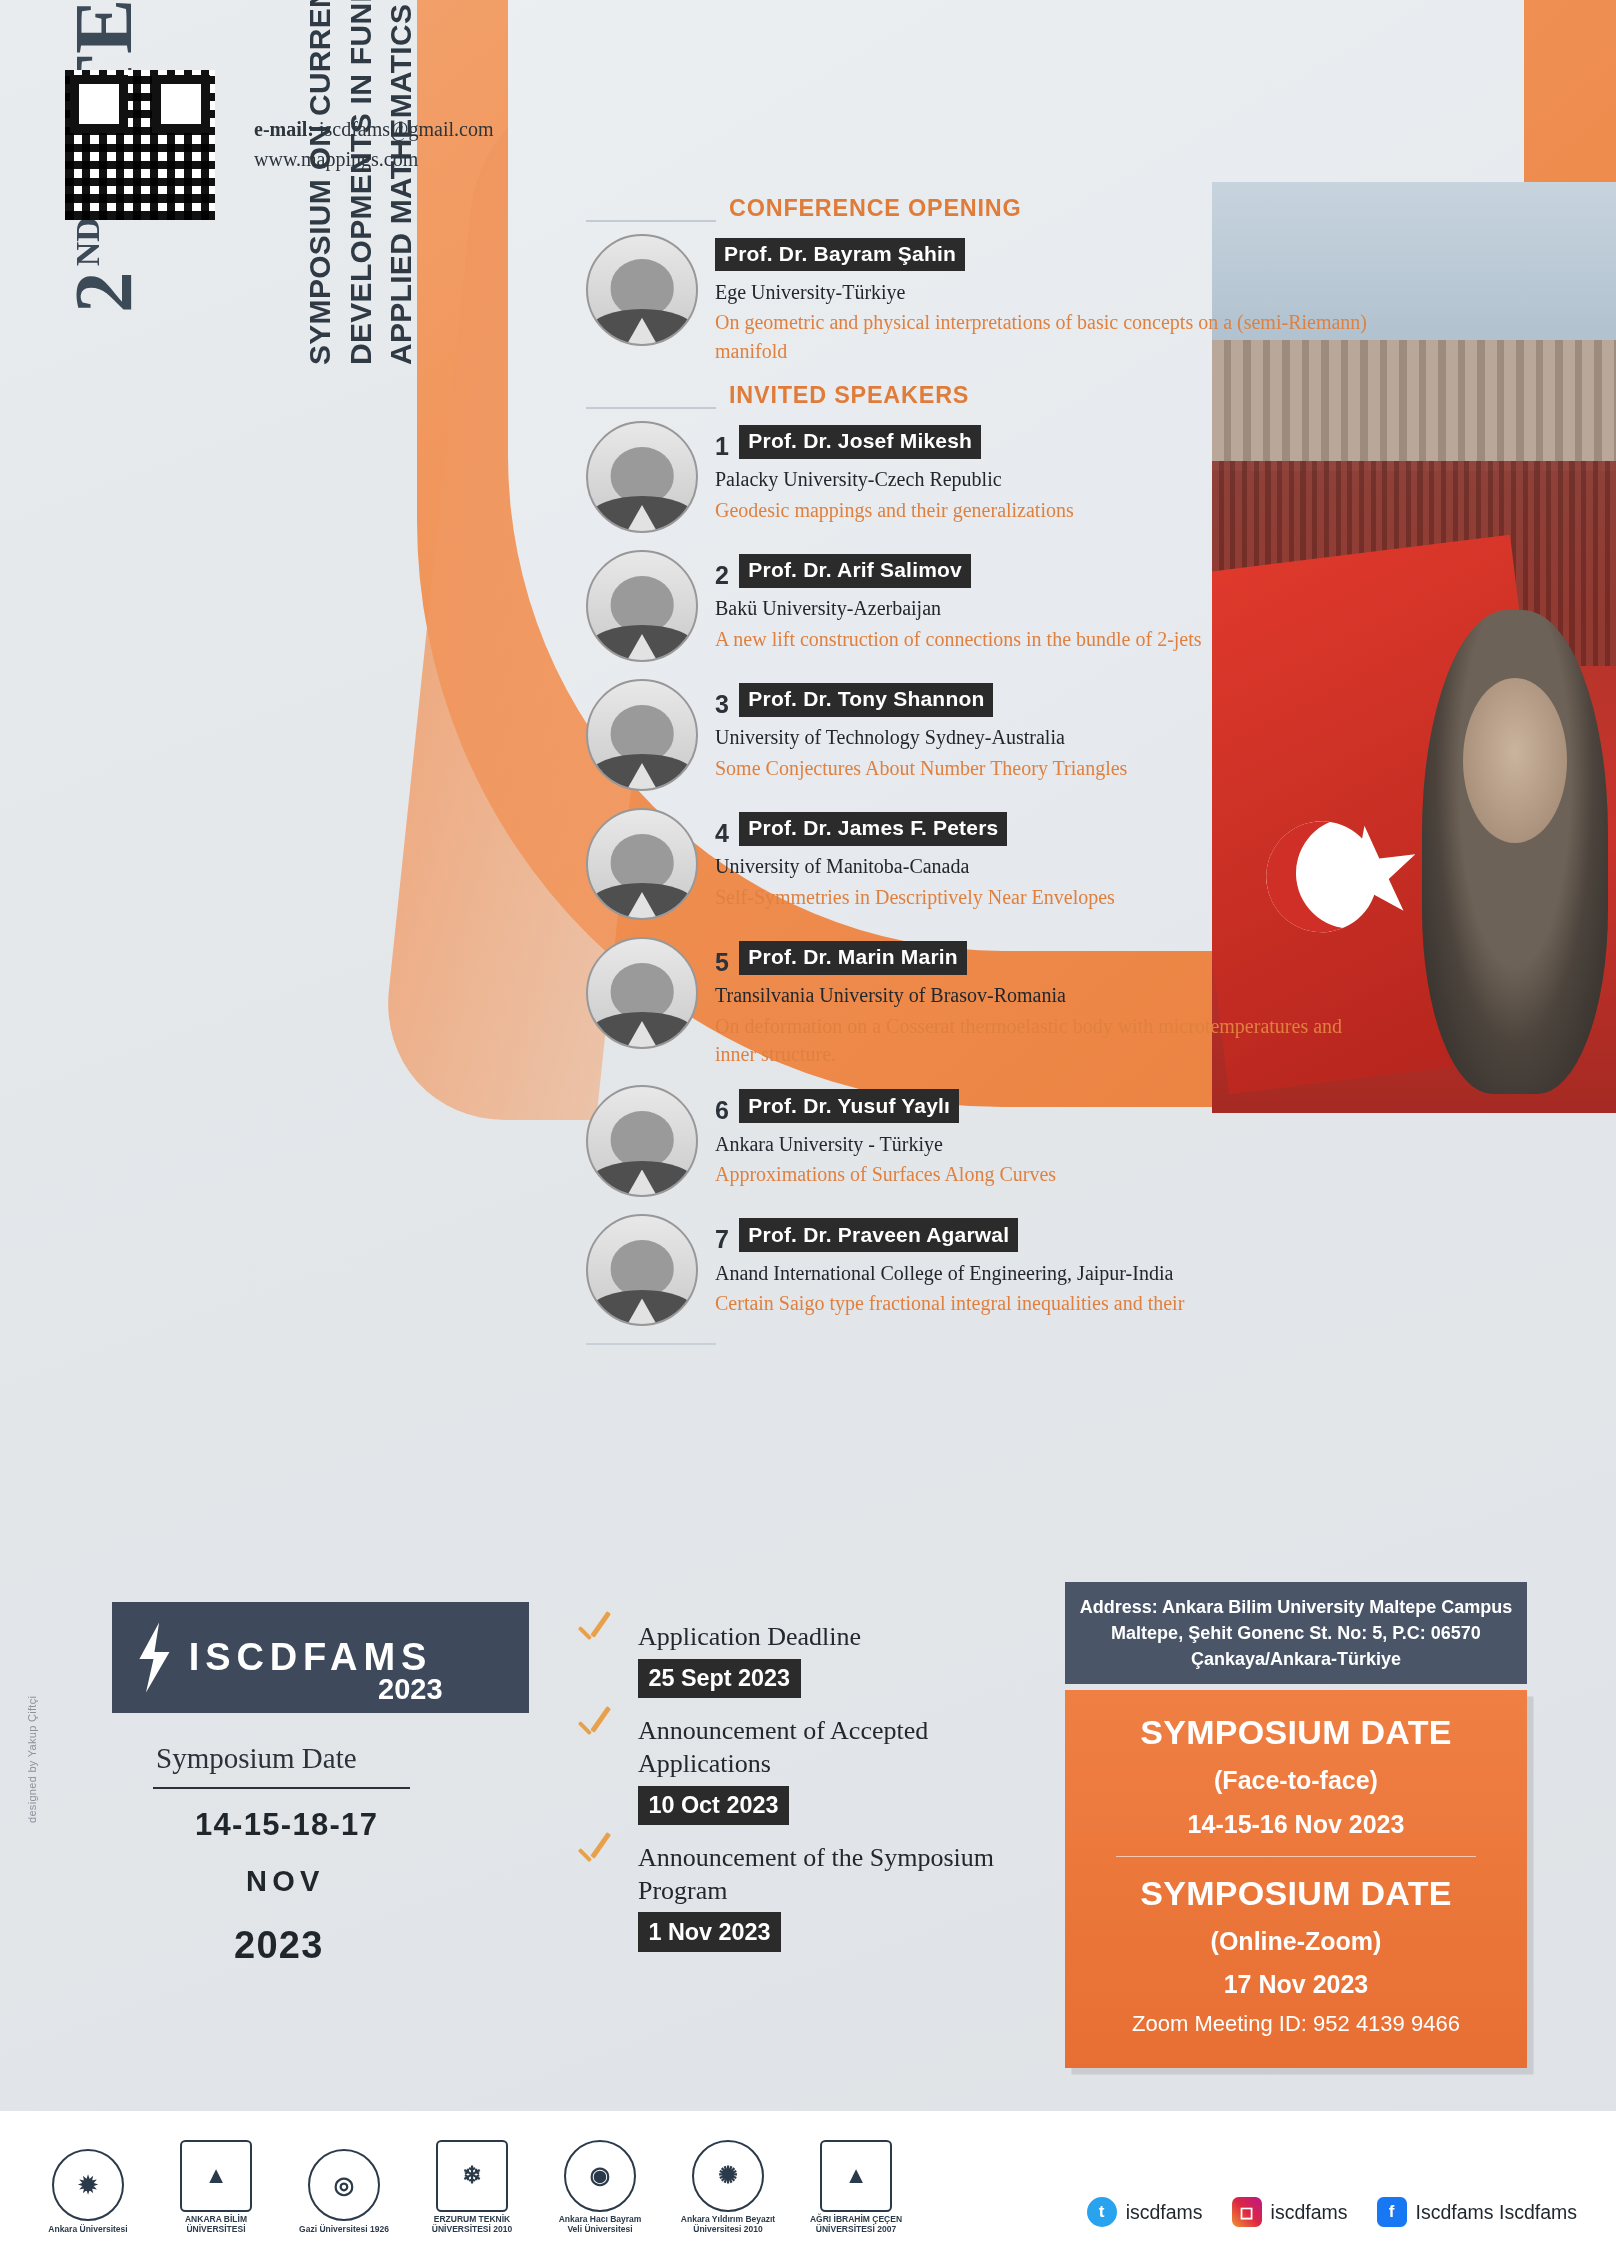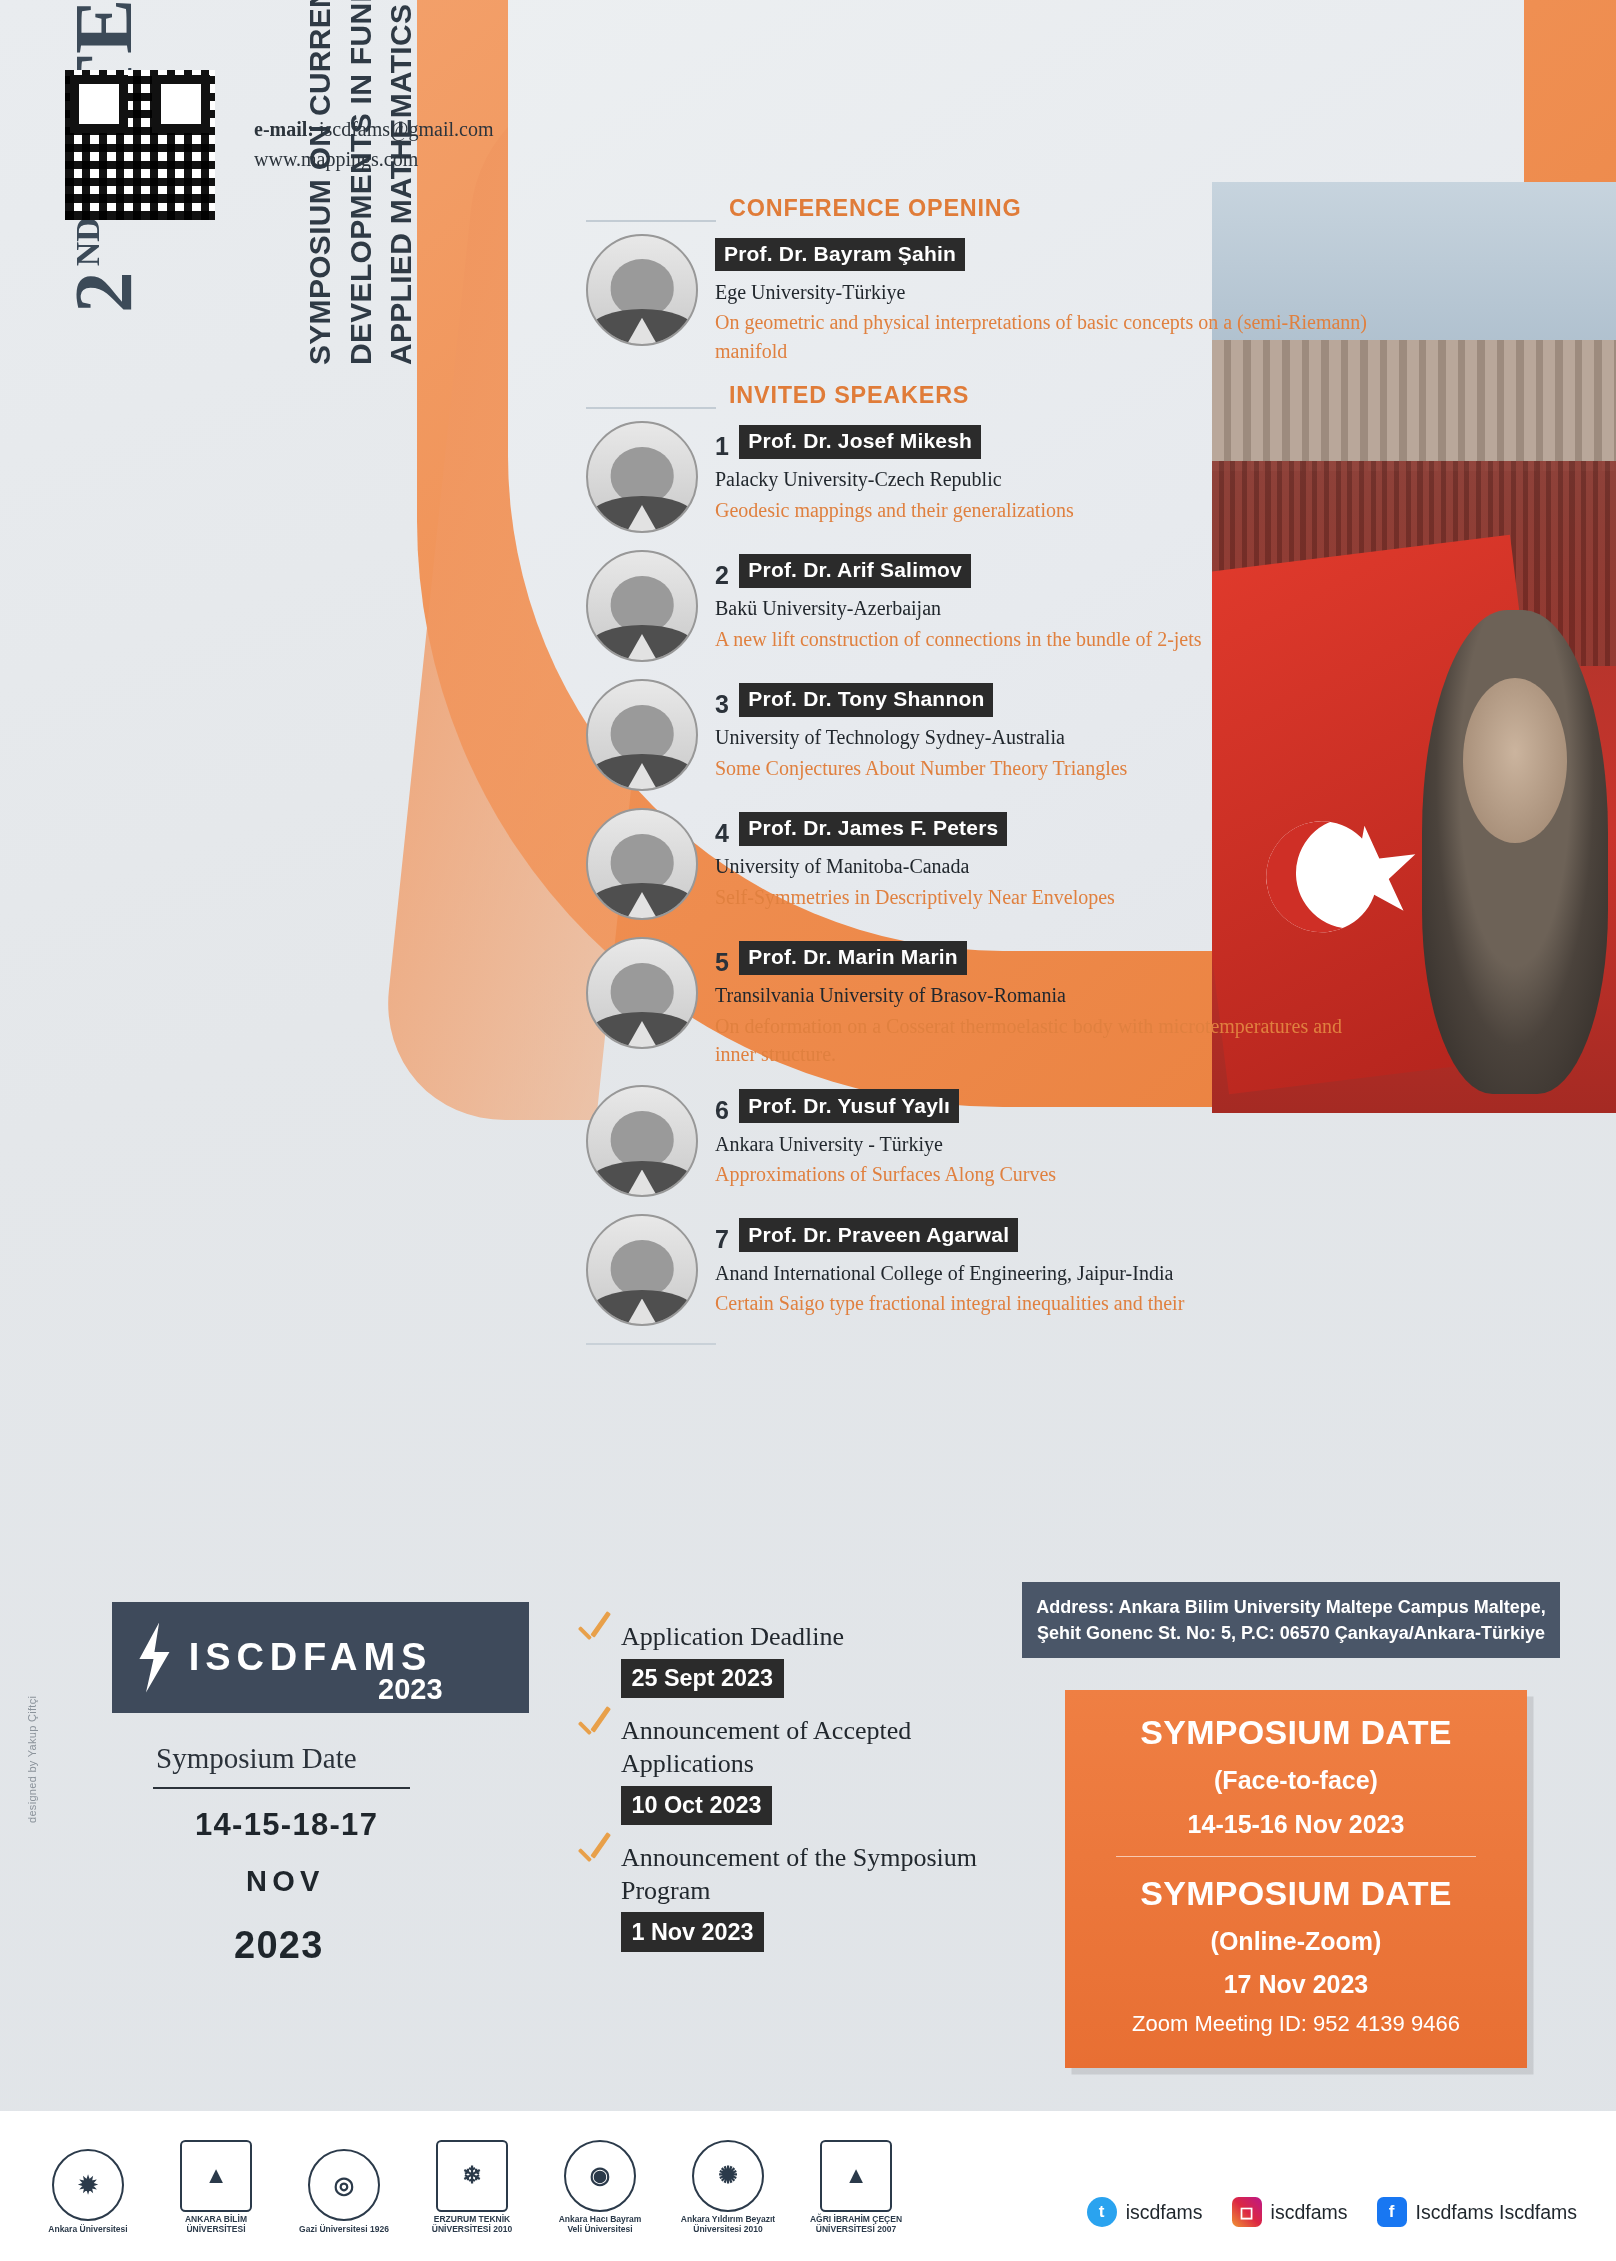"Address: Ankara Bilim University Maltepe" .addr { left: 1022px -> 1065px; width: 538px -> 462px }
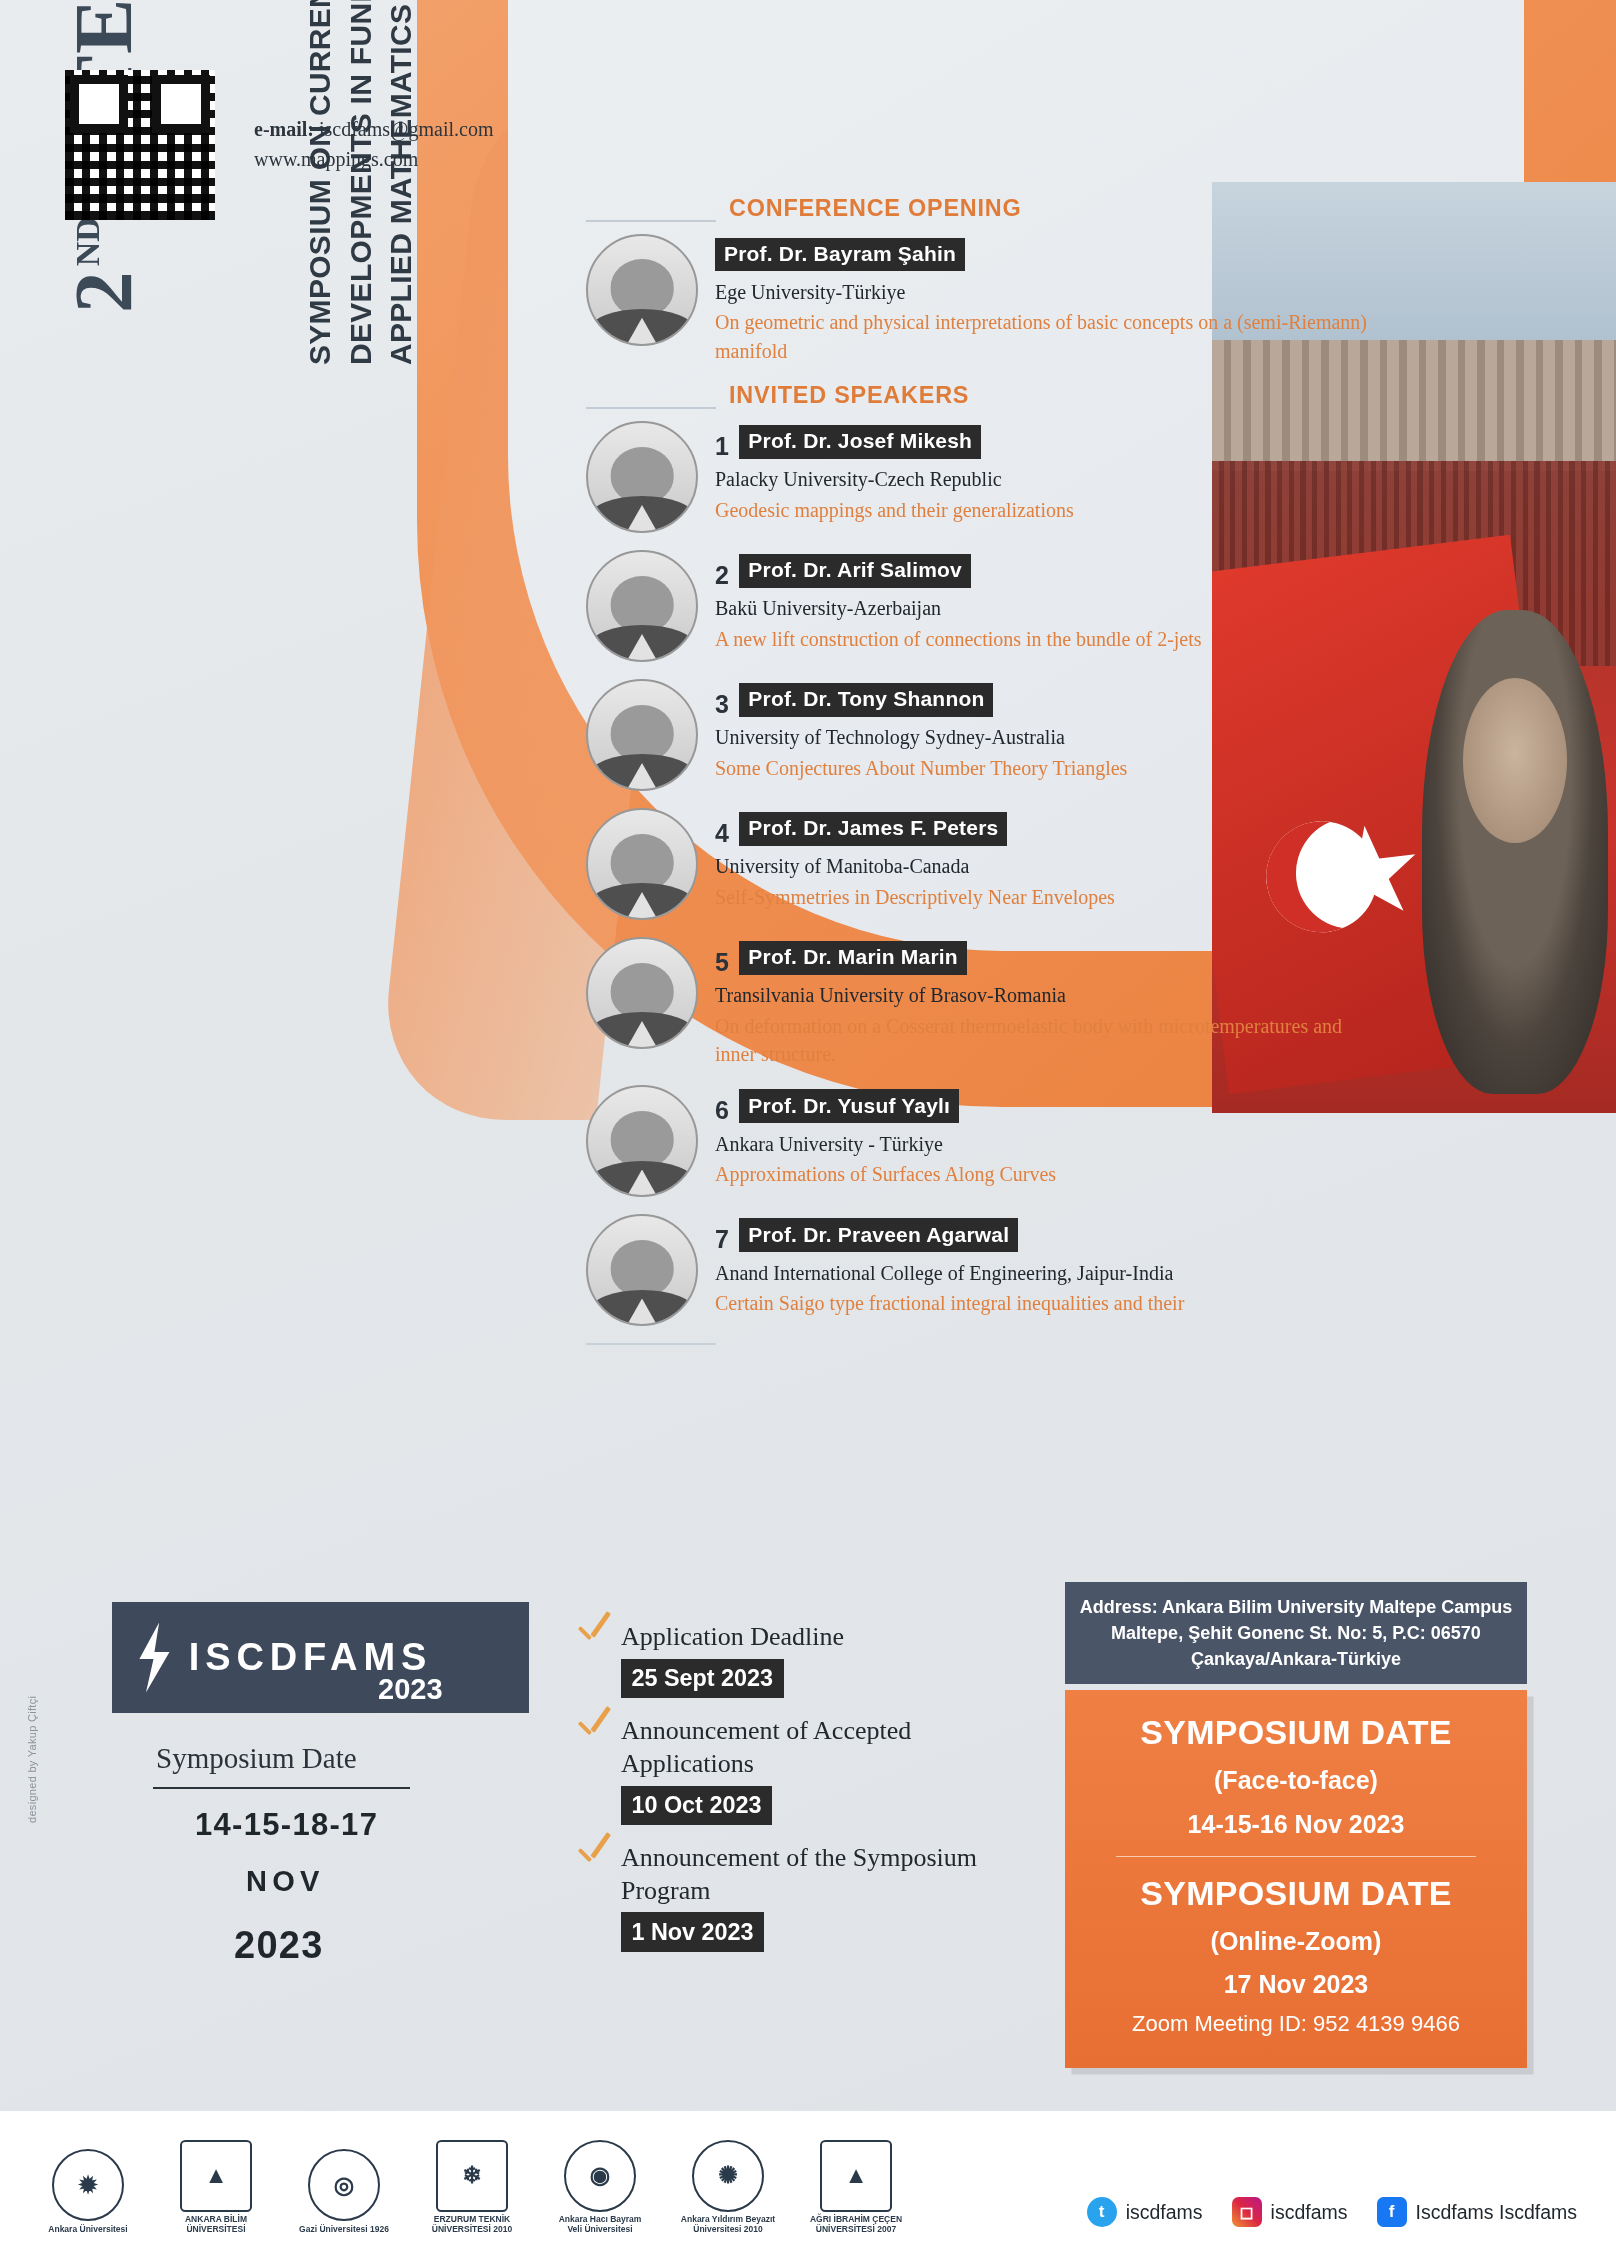"Application Deadline" .dl { gap: 12px -> 29px }
